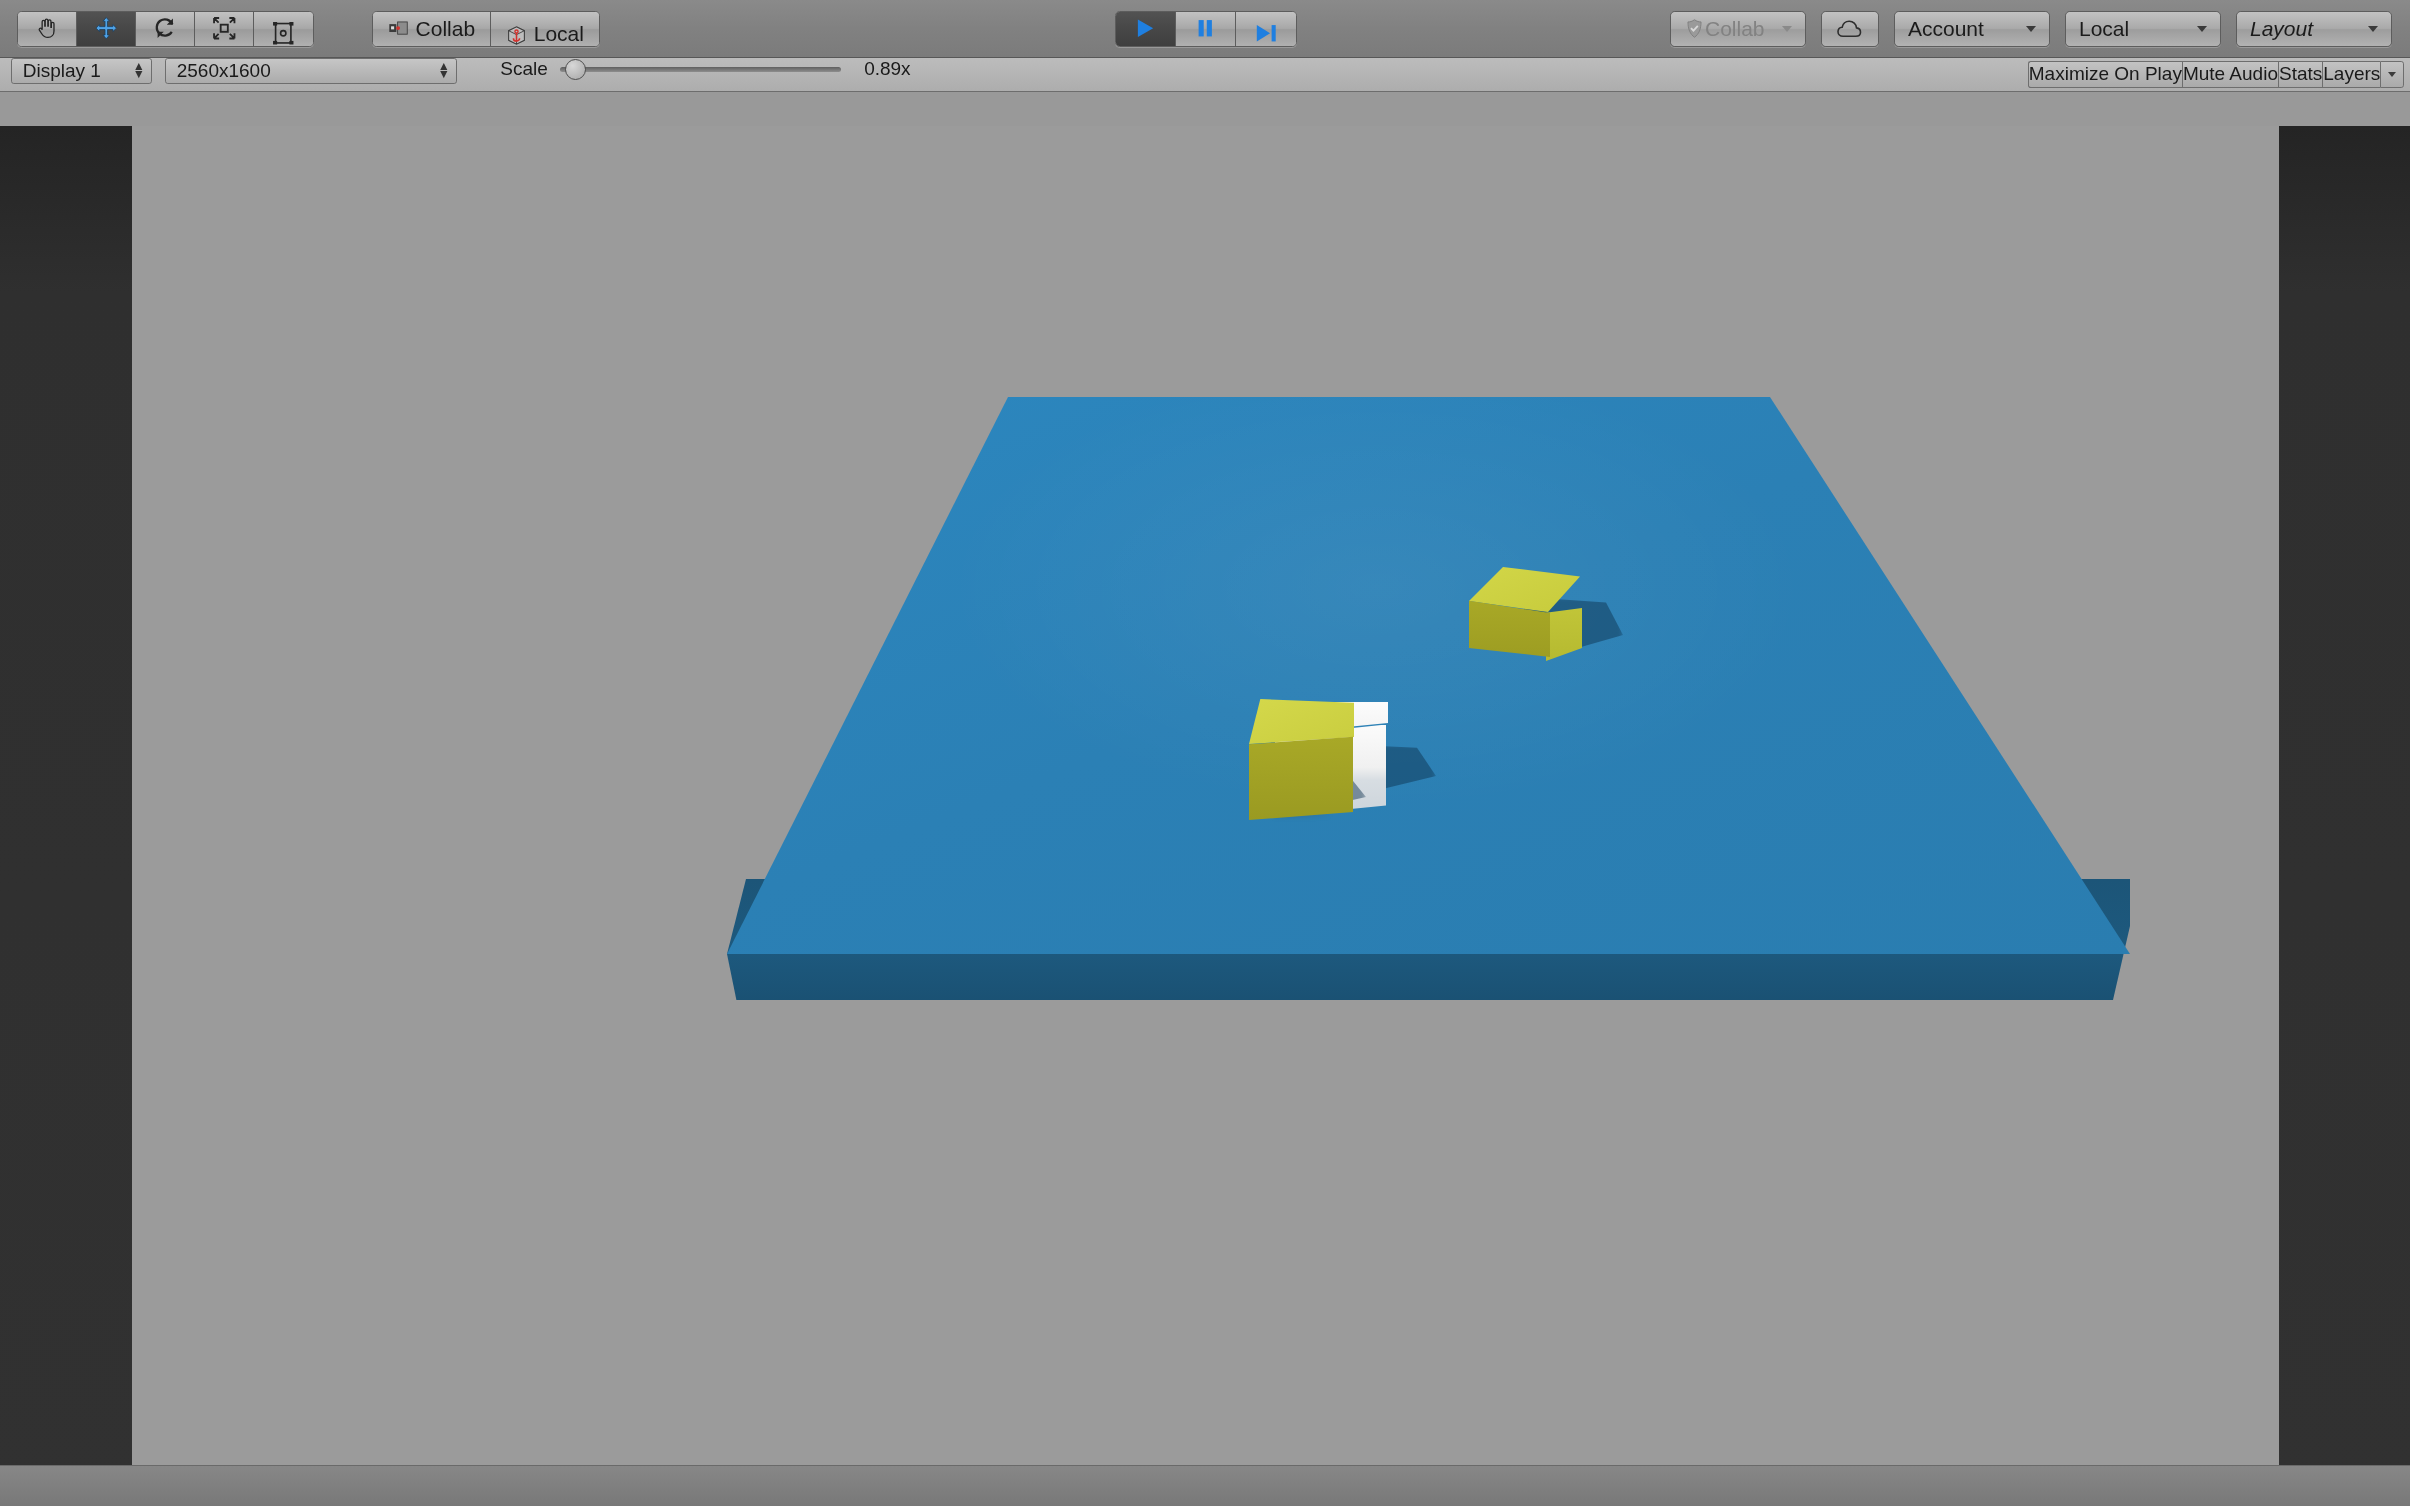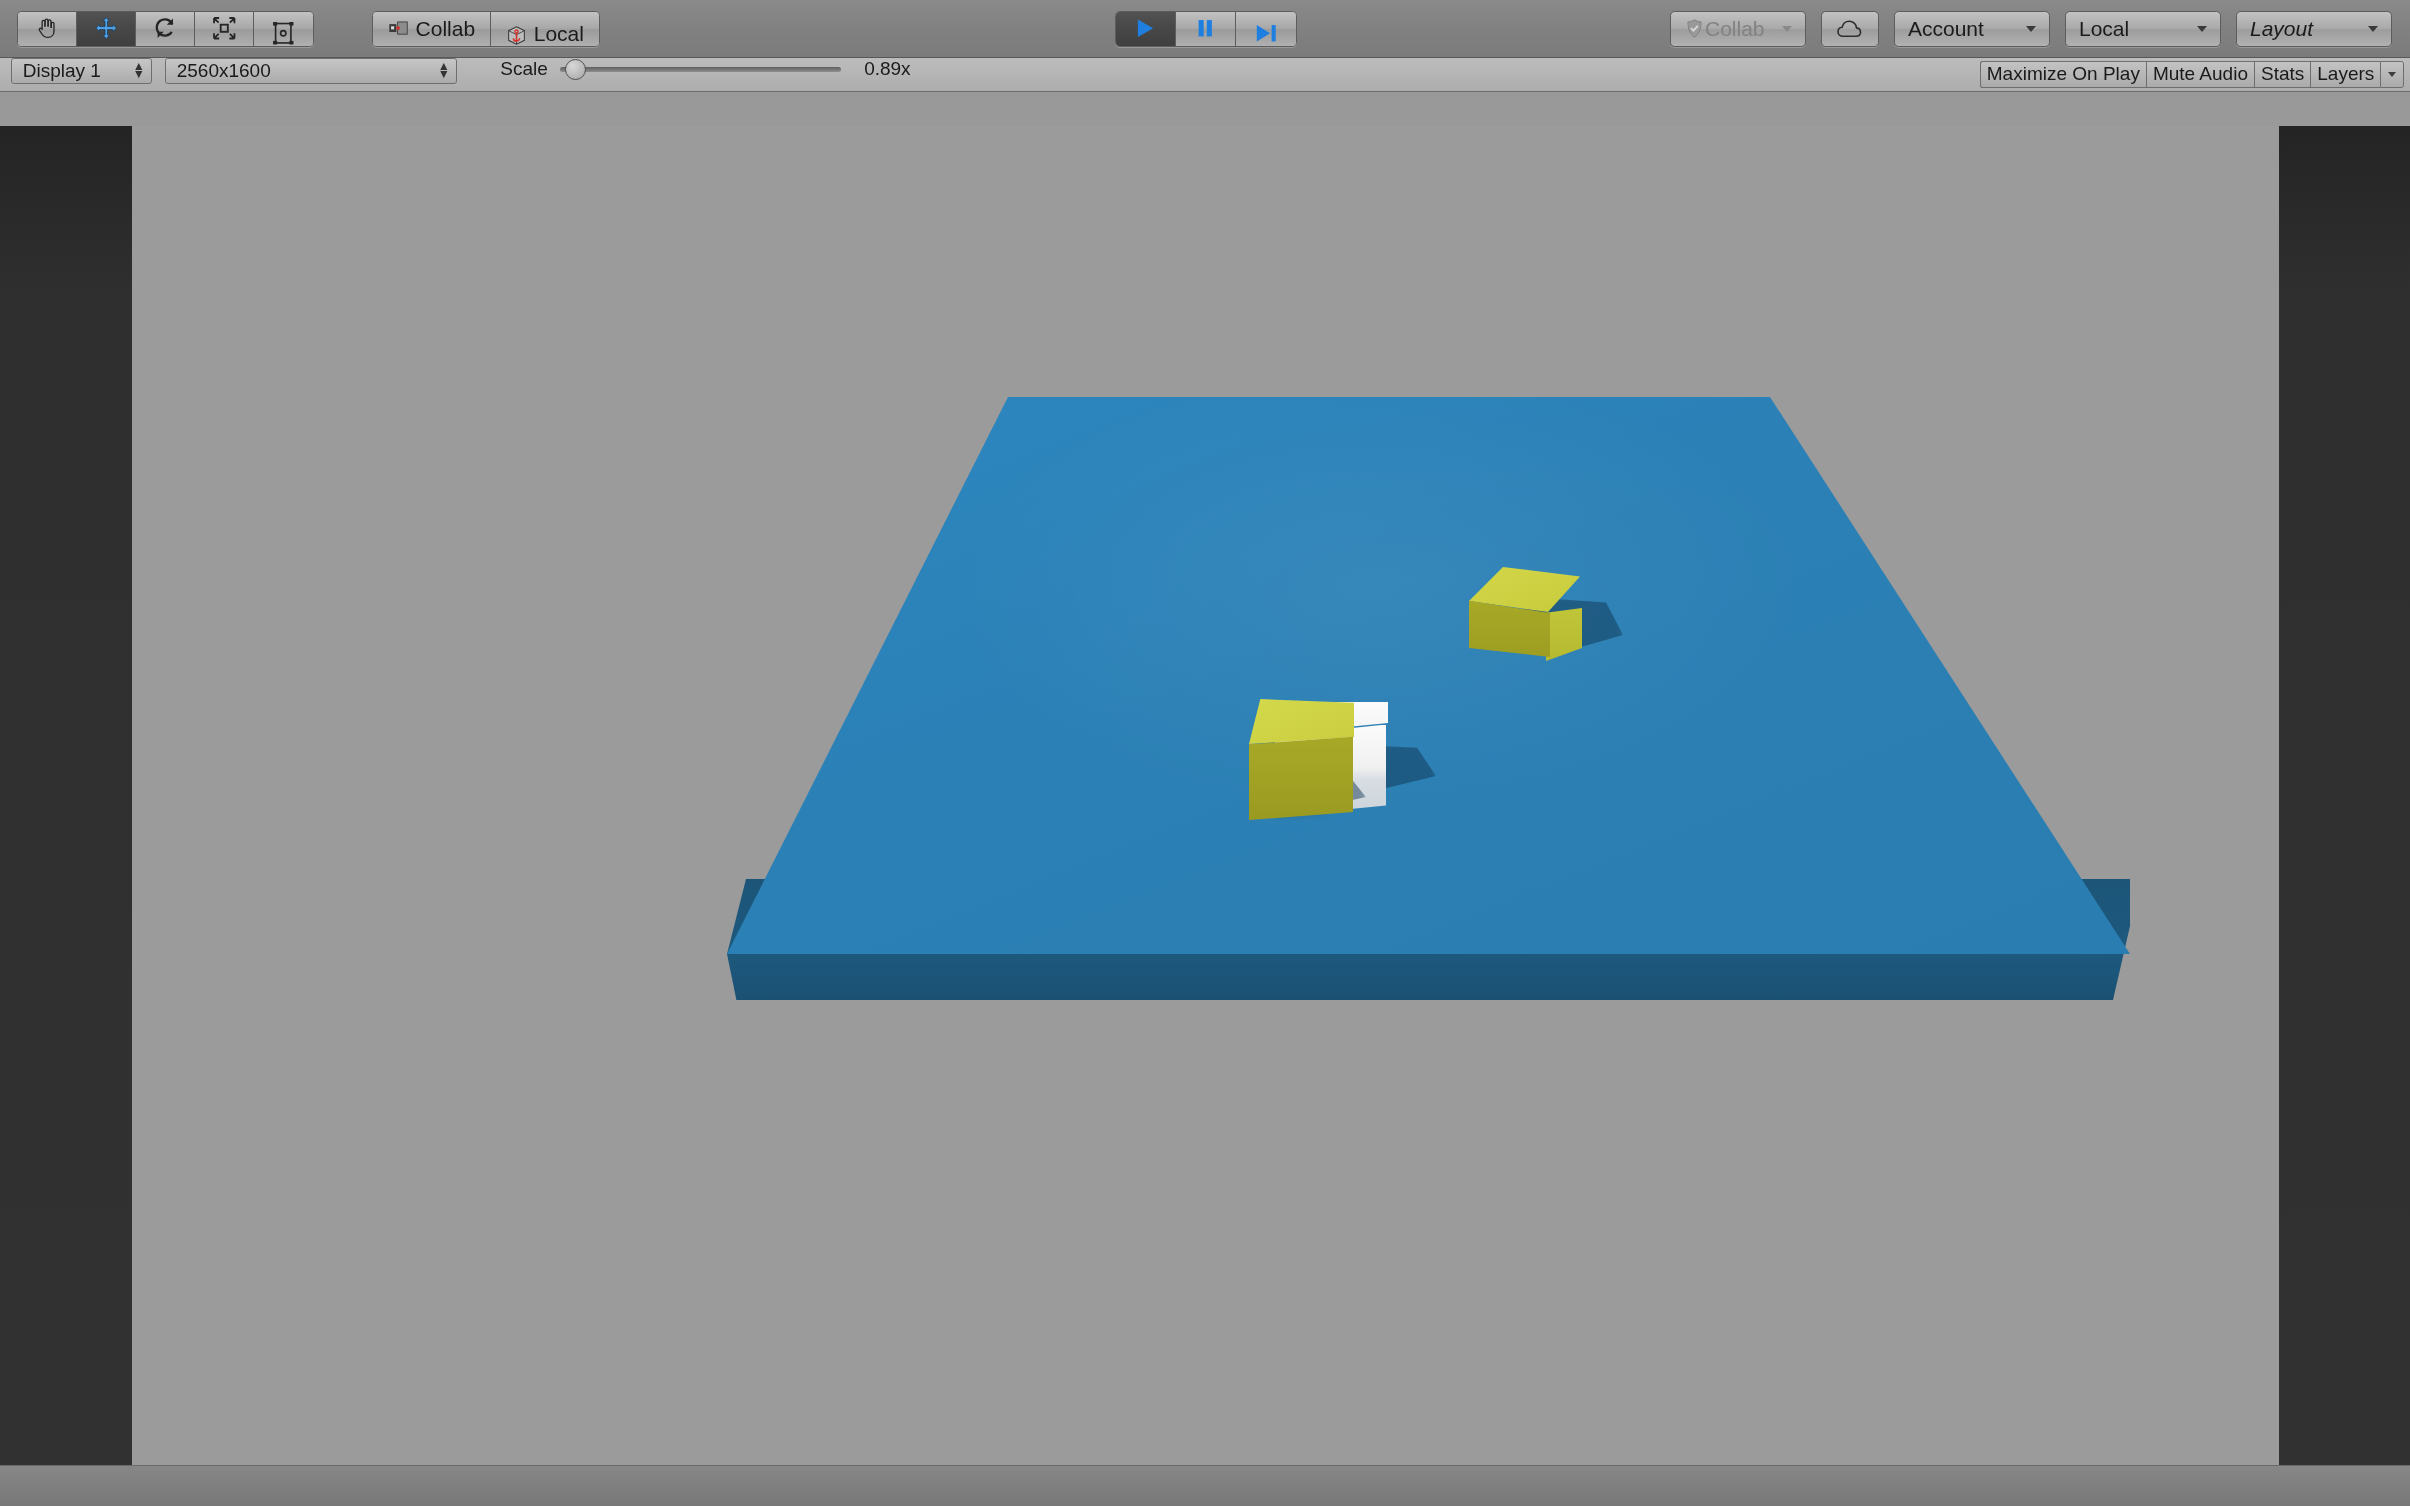"Maximize On Play" .sbtn { padding: 0 6px -> 0 0 }
